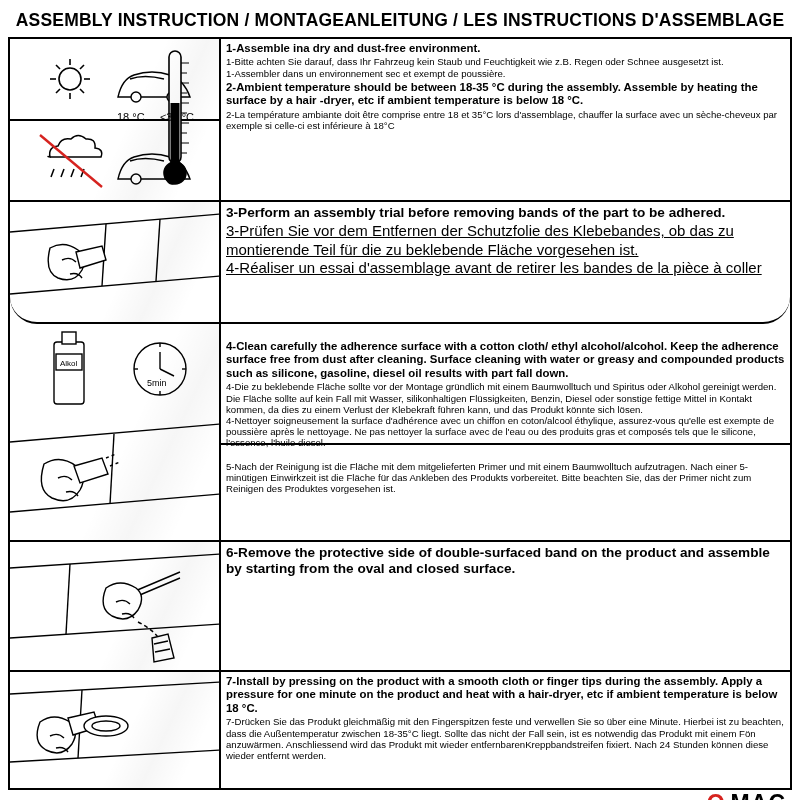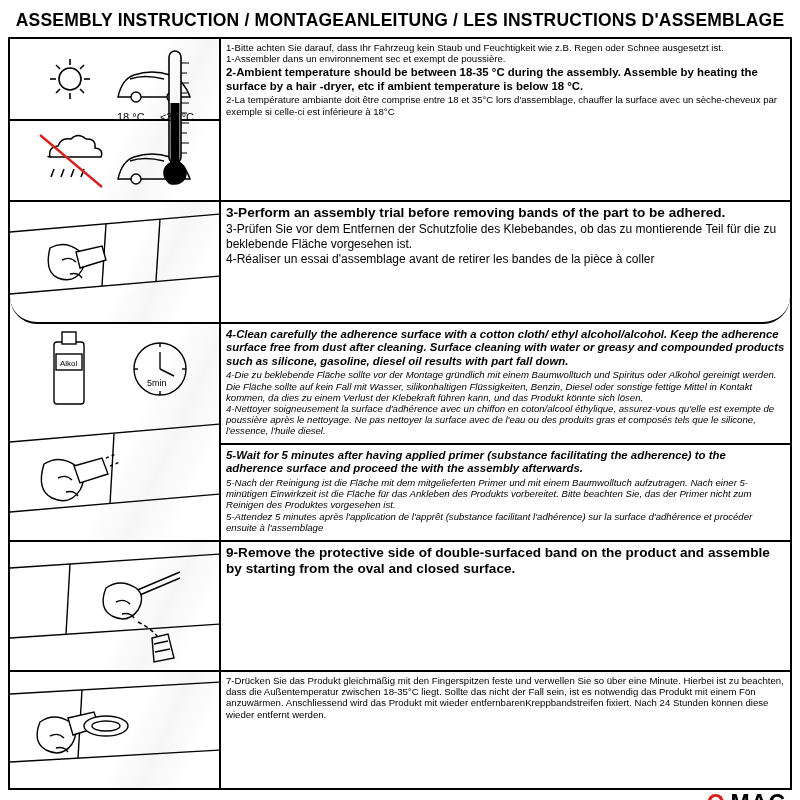"1-Assemble ina dry and dust-free" p.hdl { html: none -> <p>1-Assemble ina dry and dust-free environment.</p> }
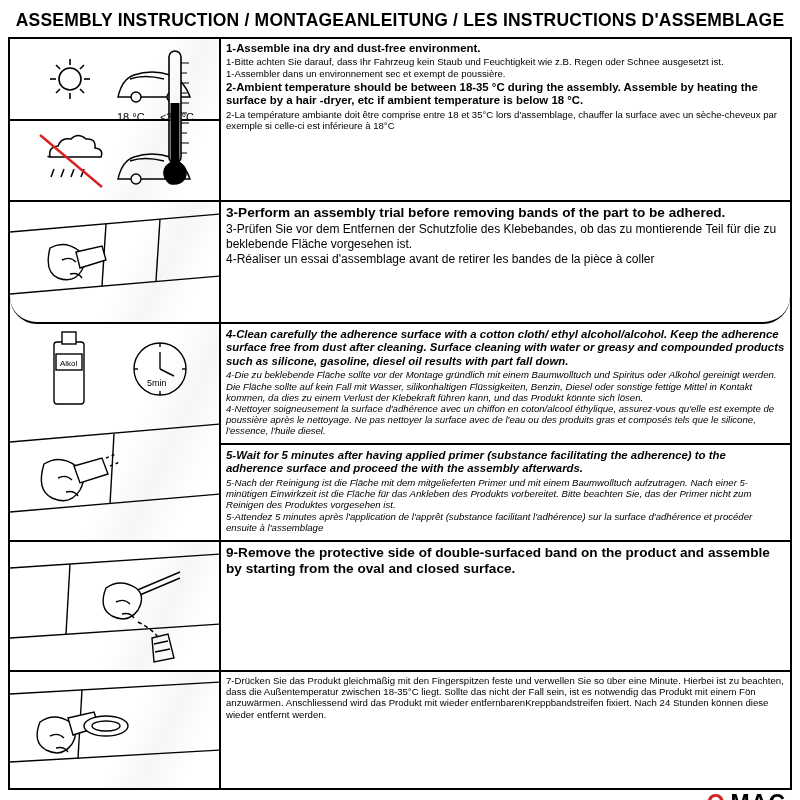"3-Prüfen Sie vor dem Entfernen" .bdy.big { font-size: 12px -> 15px; text-decoration: none -> underline }
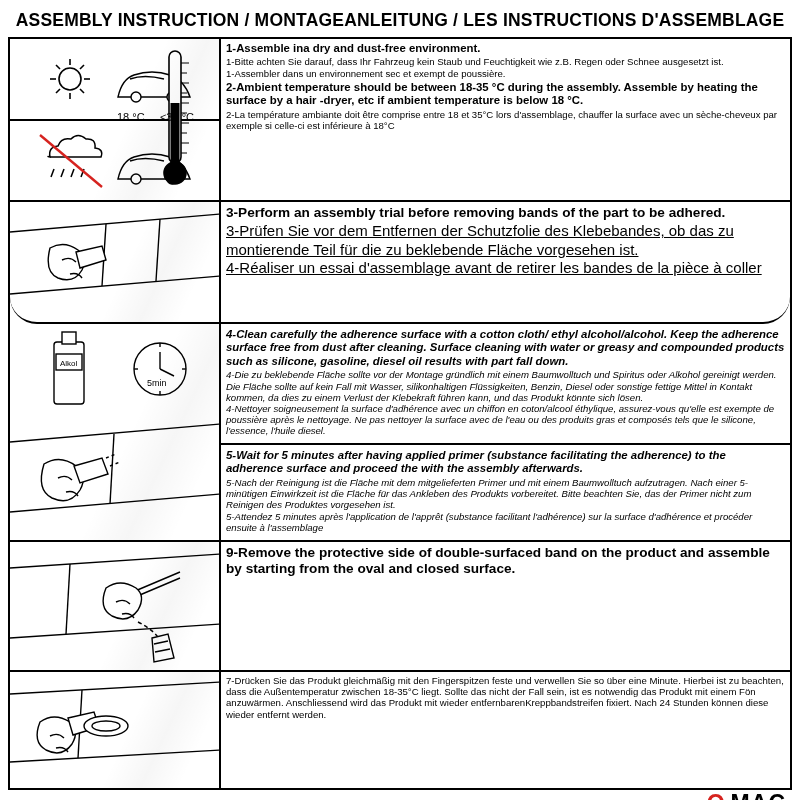"4-Clean carefully the adherence surface" .seg { font-style: italic -> none; padding: 4px 5px 5px 5px -> 16px 5px 5px 5px }
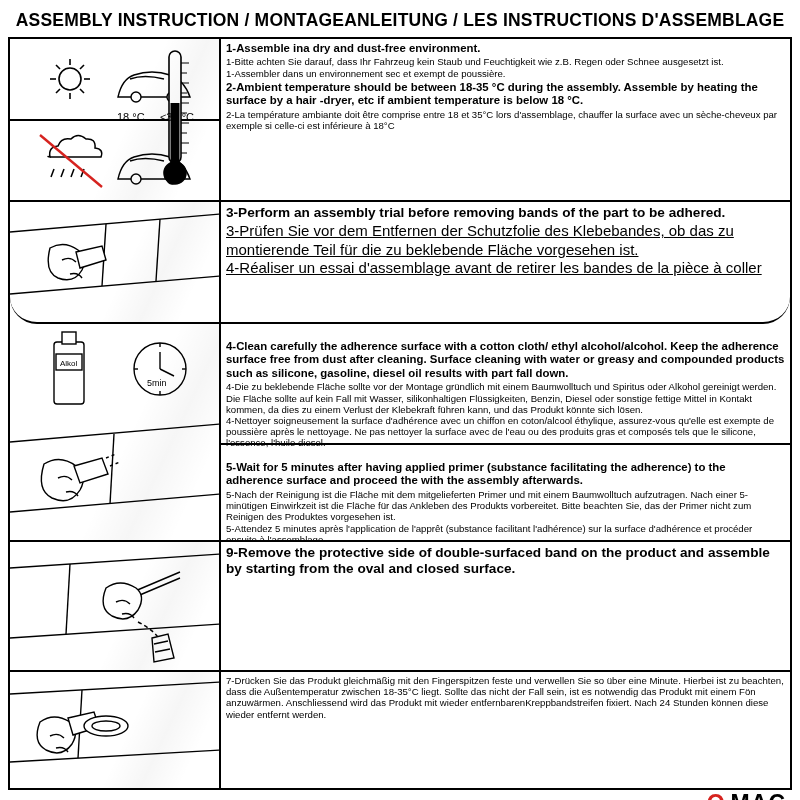"5-Wait for 5 minutes after" p.hdl { html: <p>5-Wait for 5 minutes after having applied primer (substance facilitating the adherence) to the adherence surface and proceed the with the assembly afterwards.</p> -> none }
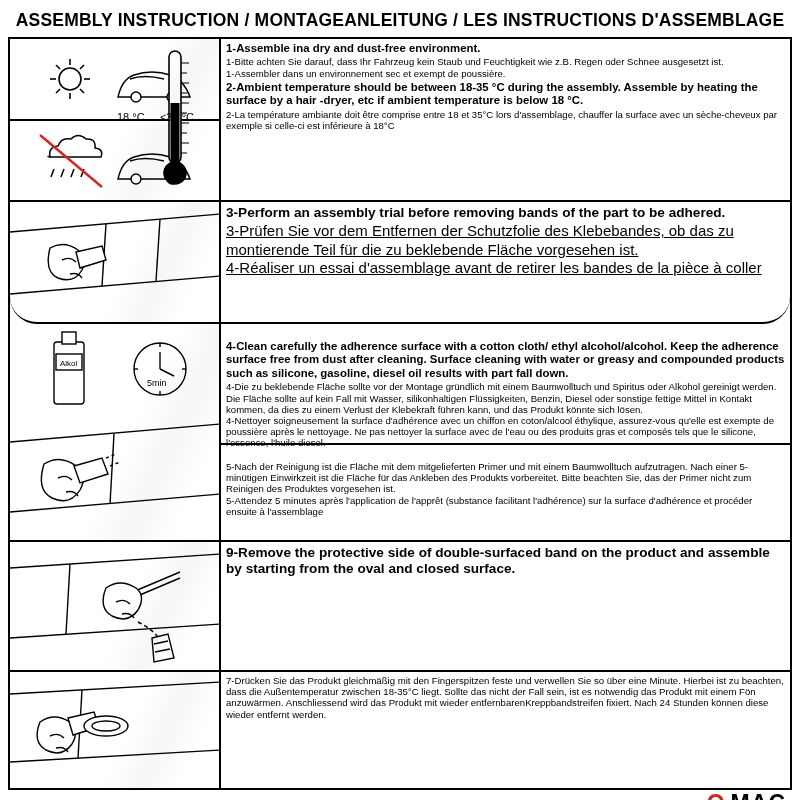"5-Attendez 5 minutes après l'application" p.bdy { html: <p>5-Attendez 5 minutes après l'application de l'apprêt (substance facilitant l'adhérence) sur la surface d'adhérence et procéder ensuite à l'assemblage</p> -> none }
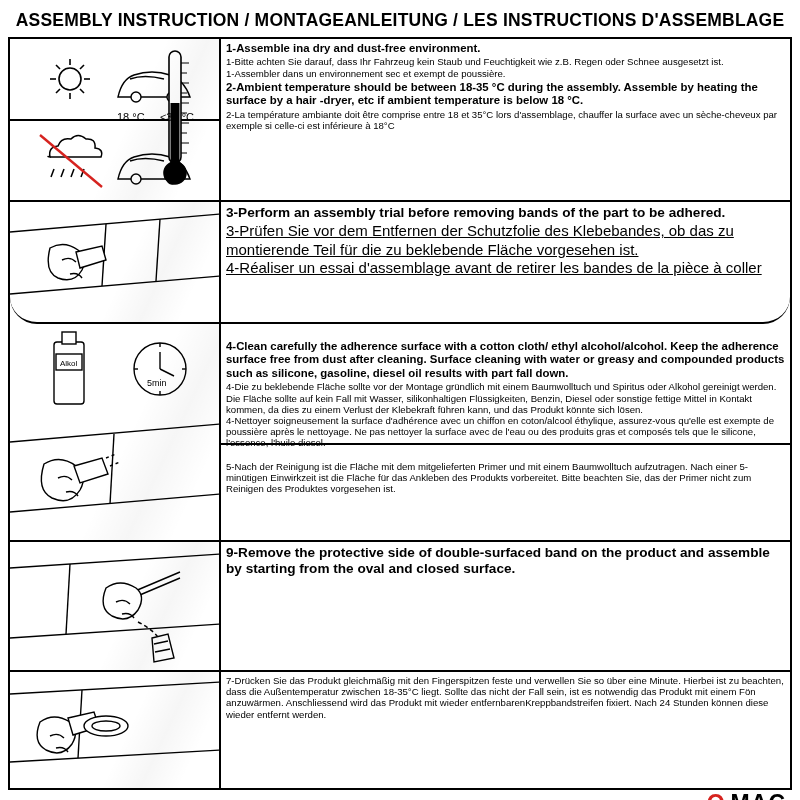"9-Remove the protective side of" p.hdl { text: 9-Remove -> 6-Remove }
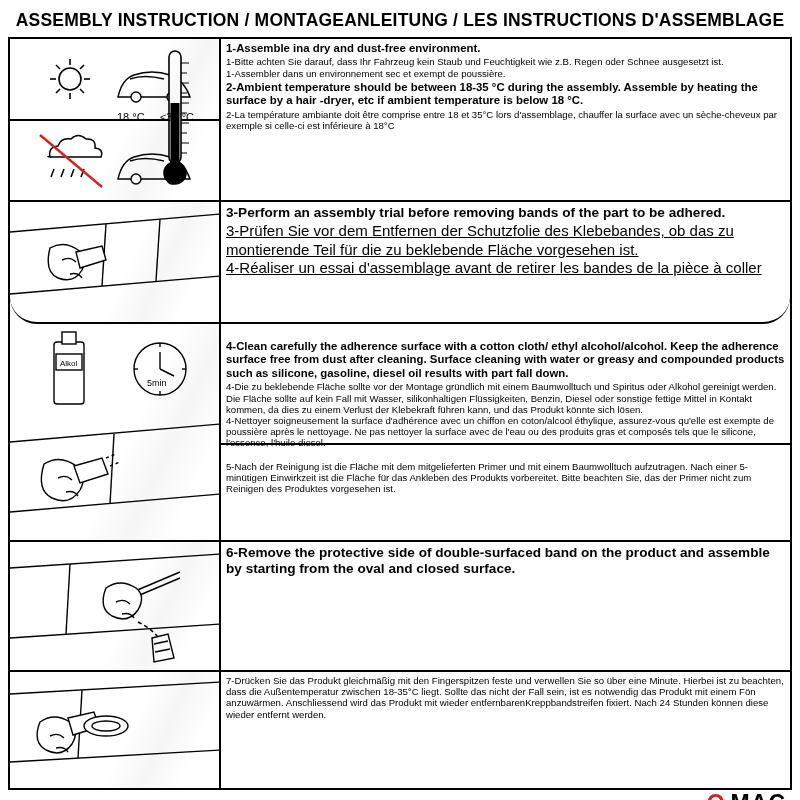"7-Install by pressing on the" p.hdl { html: none -> <p>7-Install by pressing on the product with a smooth cloth or finger tips during the assembly. Apply a pressure for one minute on the product and heat with a hair-dryer, etc if ambient temperature is below 18 °C.</p> }
